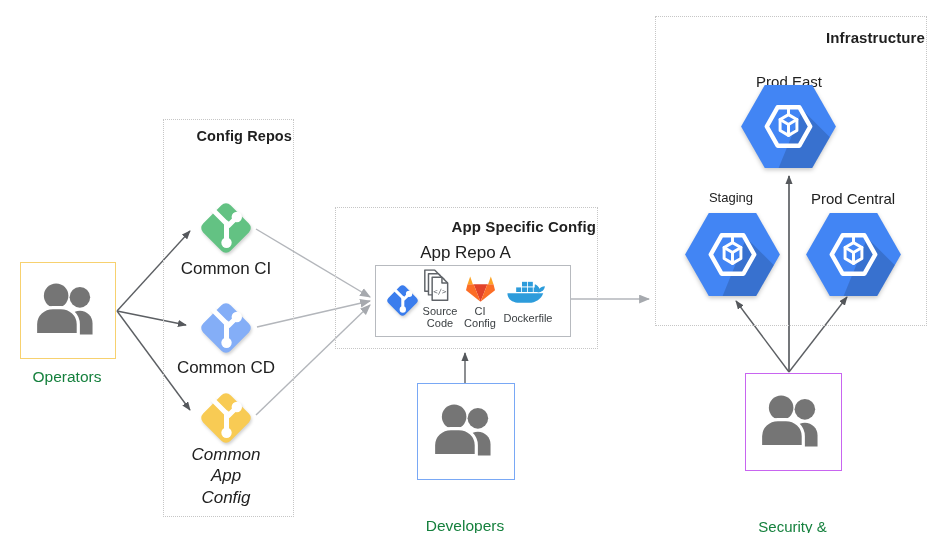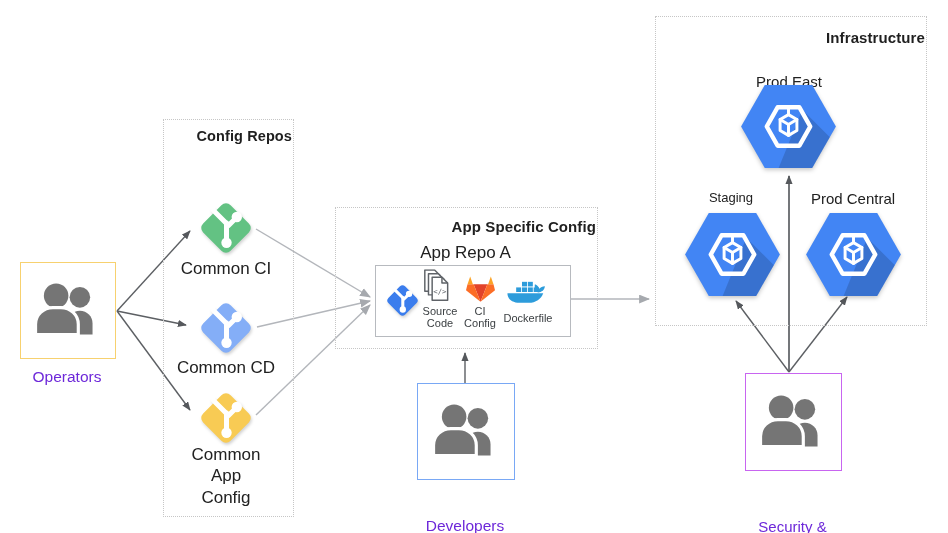"Operators" .person-label { color: #6d28d9 -> #15803d }
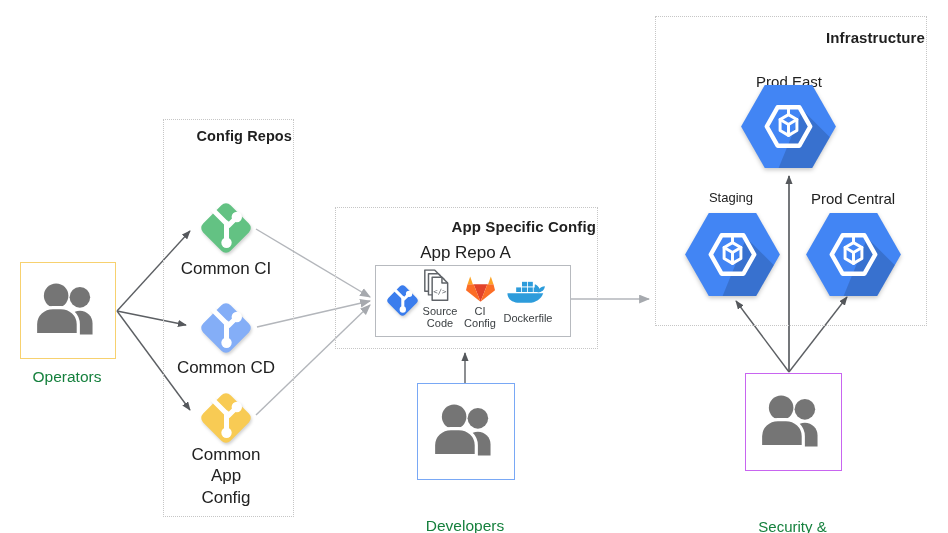"Common App Config" div.node-label { font-style: none -> italic }
